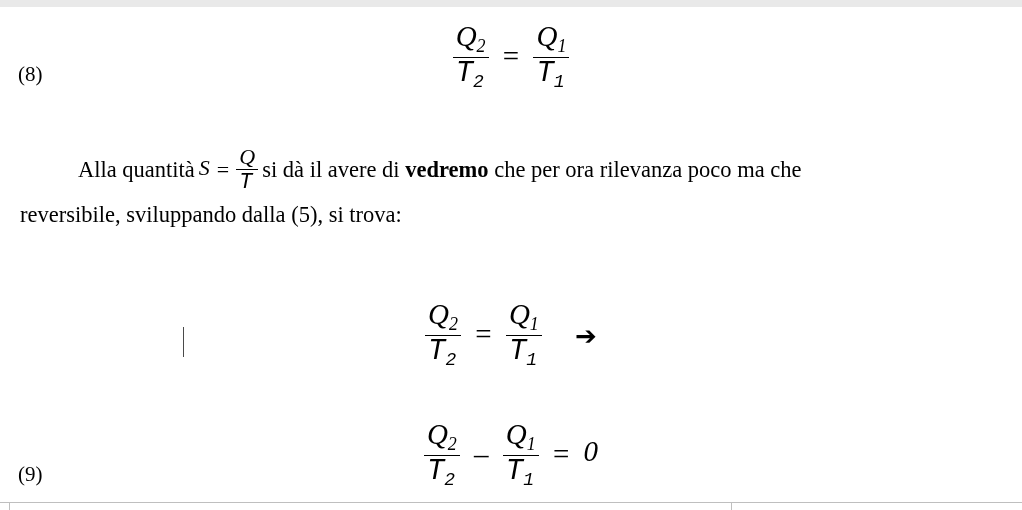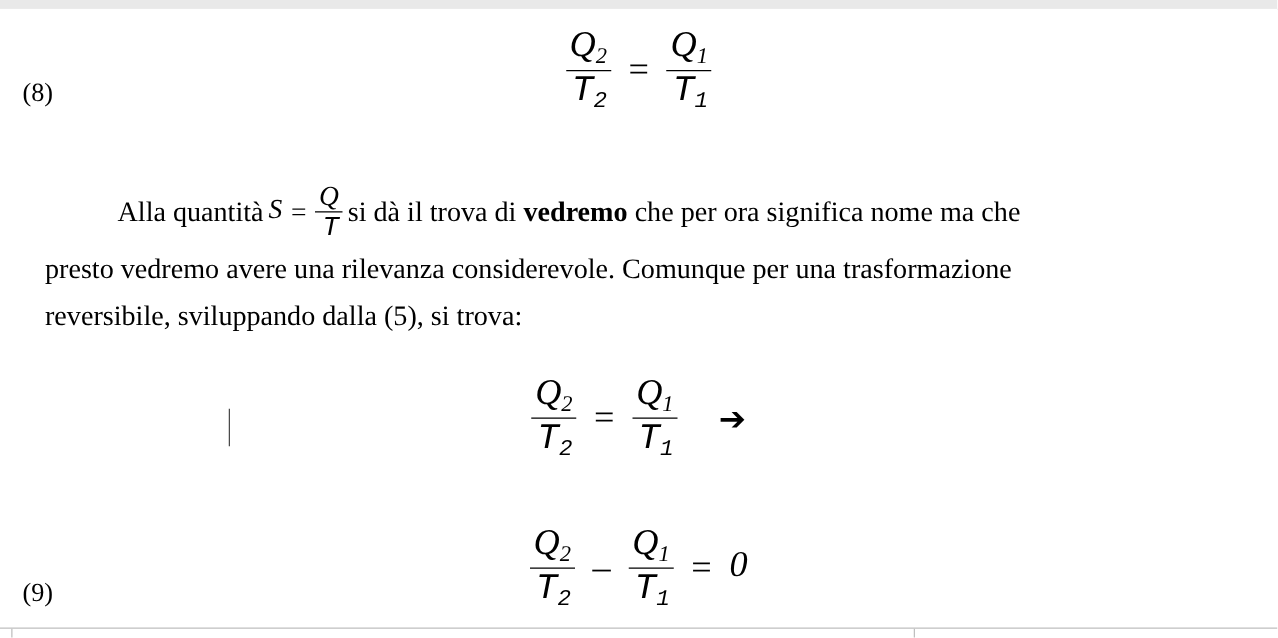"Q2" .frac { text-align: right -> left }
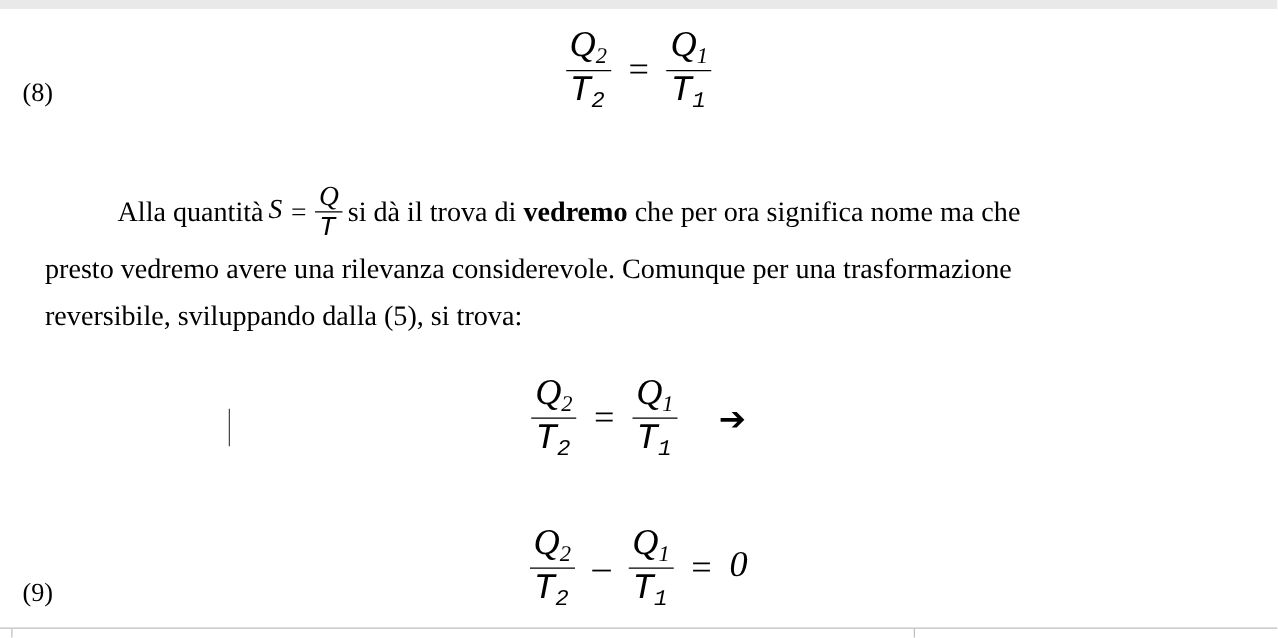"Alla quantità S =" #para { margin-left: 16px -> none }
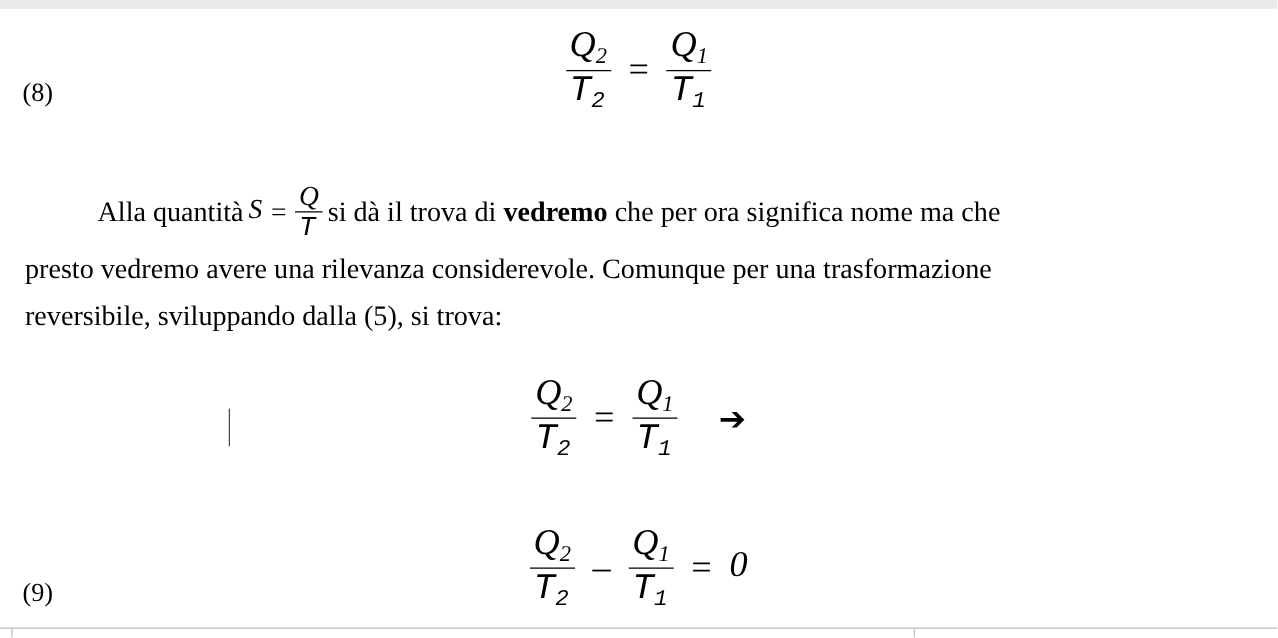"si dà il trova di" span { text: trova -> avere }
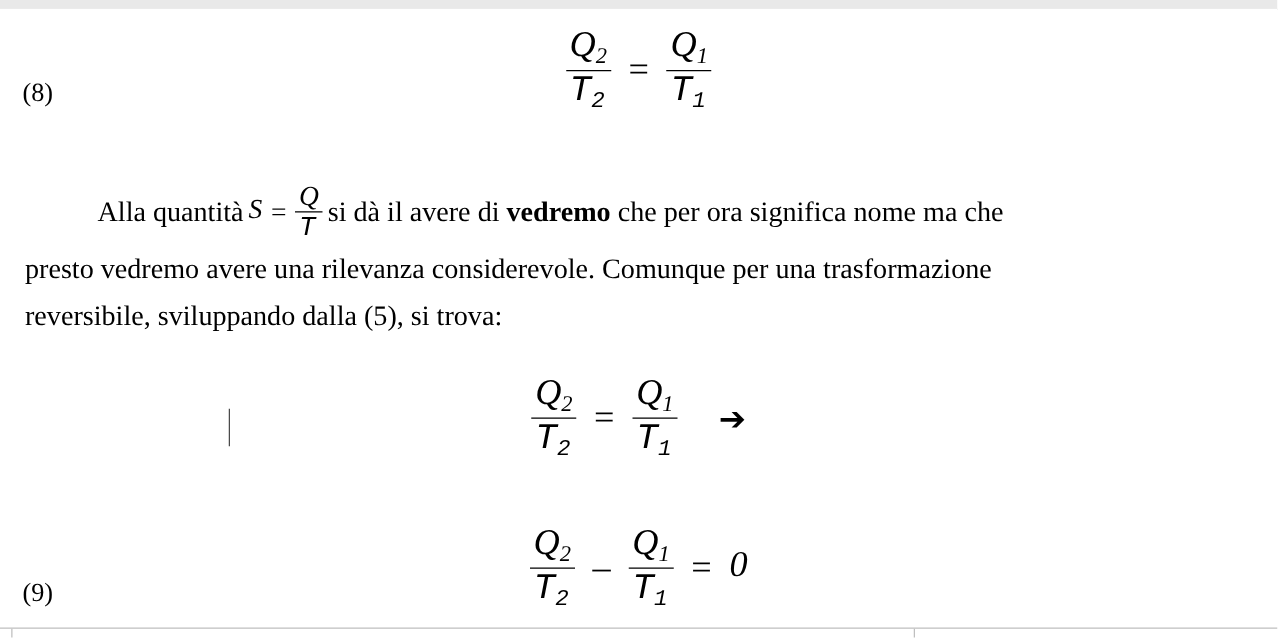"che per ora significa nome" span { text: significa nome -> rilevanza poco }
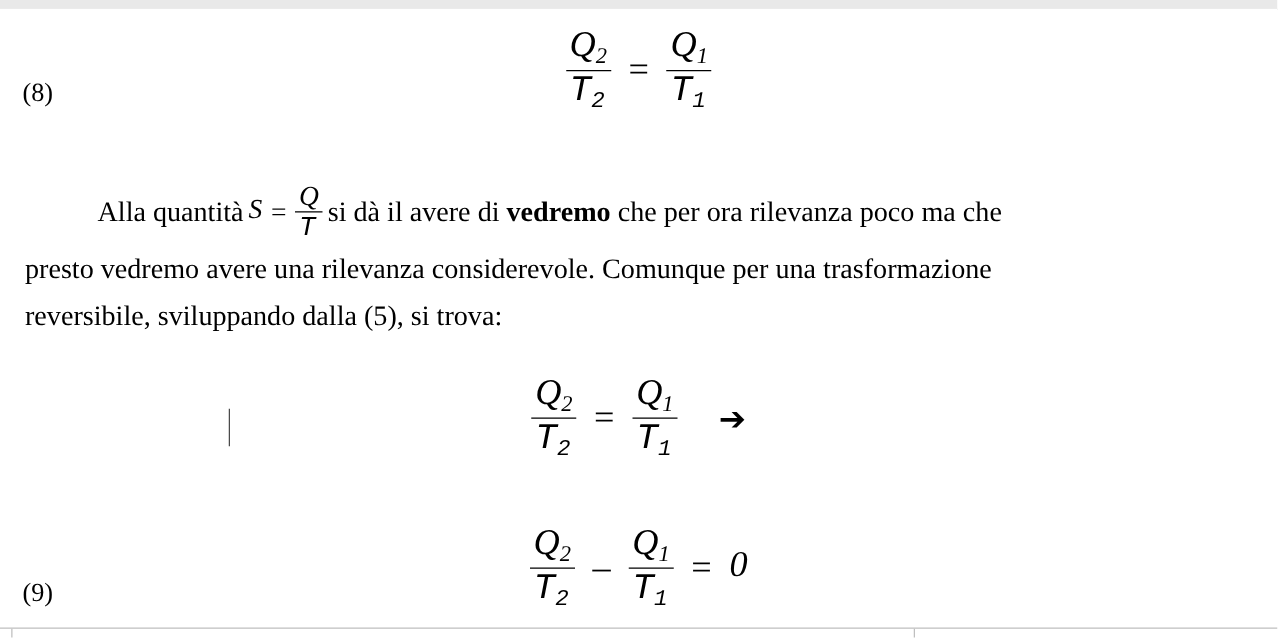"presto vedremo avere una rilevanza" div { html: <div>presto vedremo avere una rilevanza considerevole. Comunque per una trasformazione</div> -> none }
